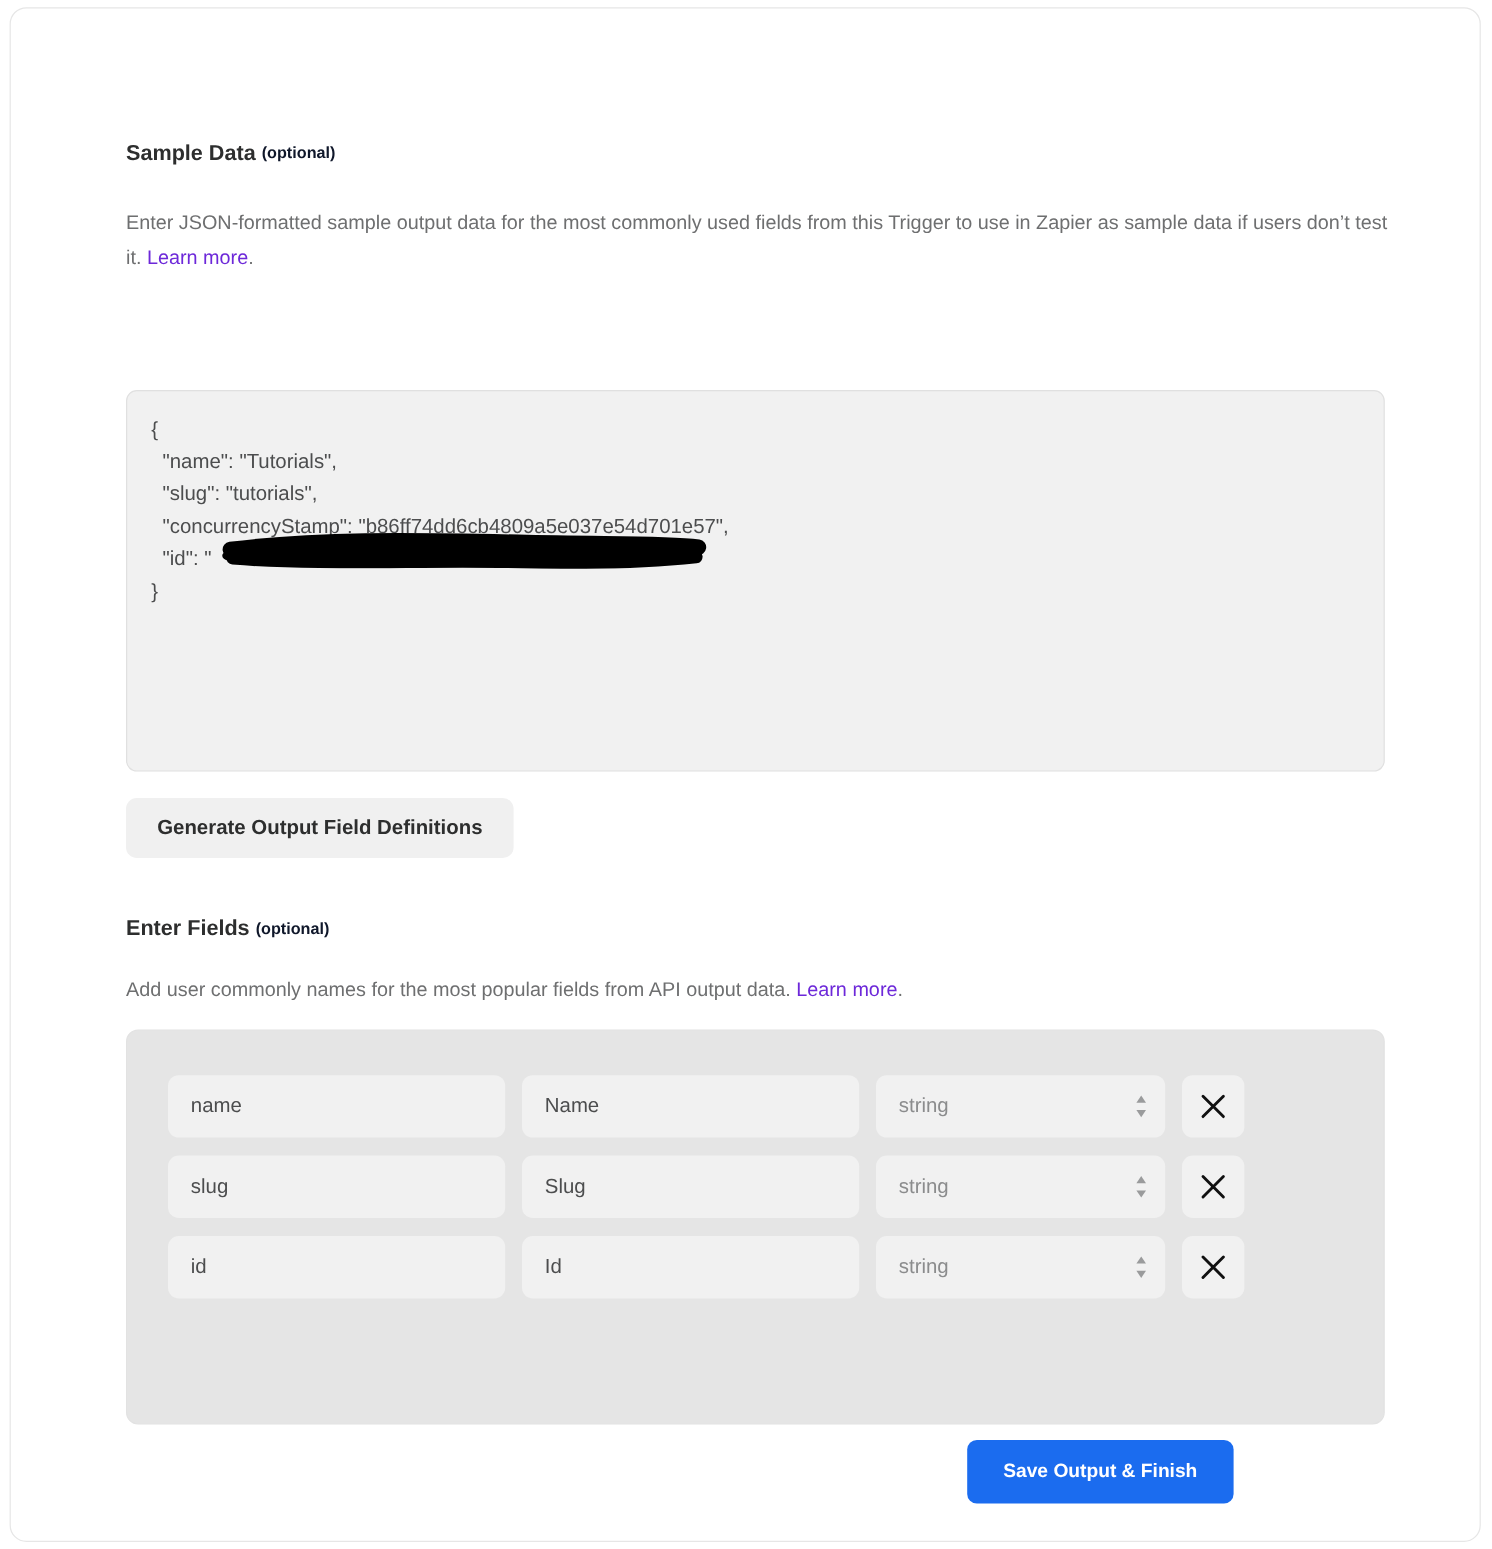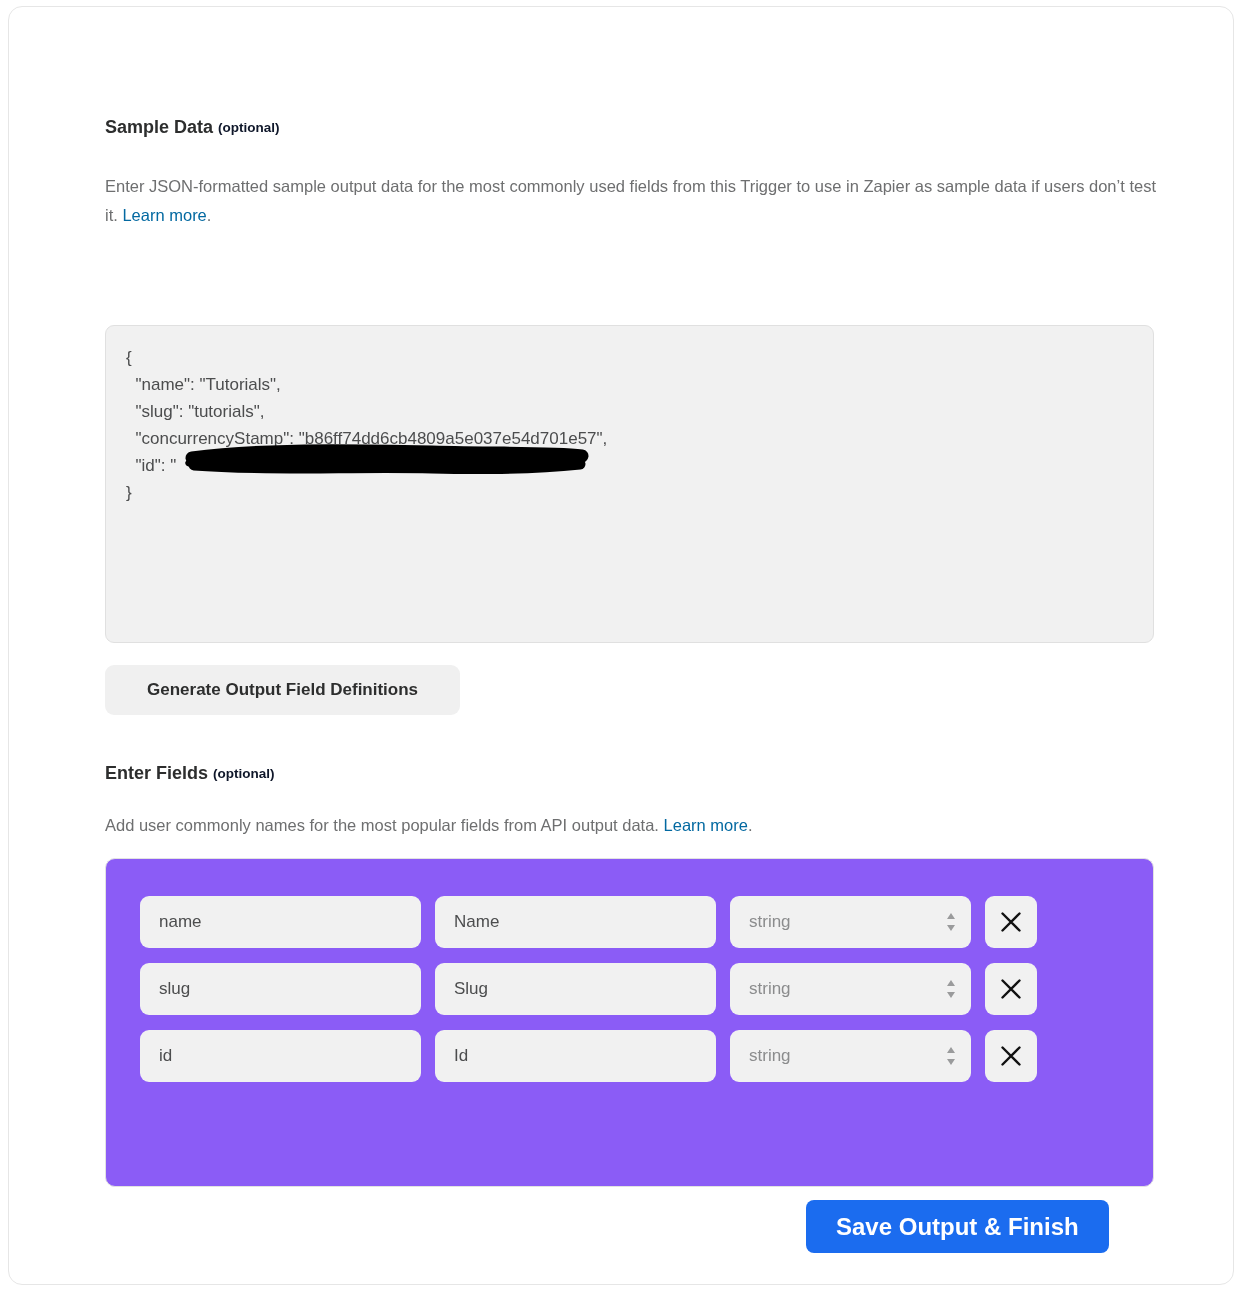"Learn more" .link { color: #0369a1 -> #6d28d9 }
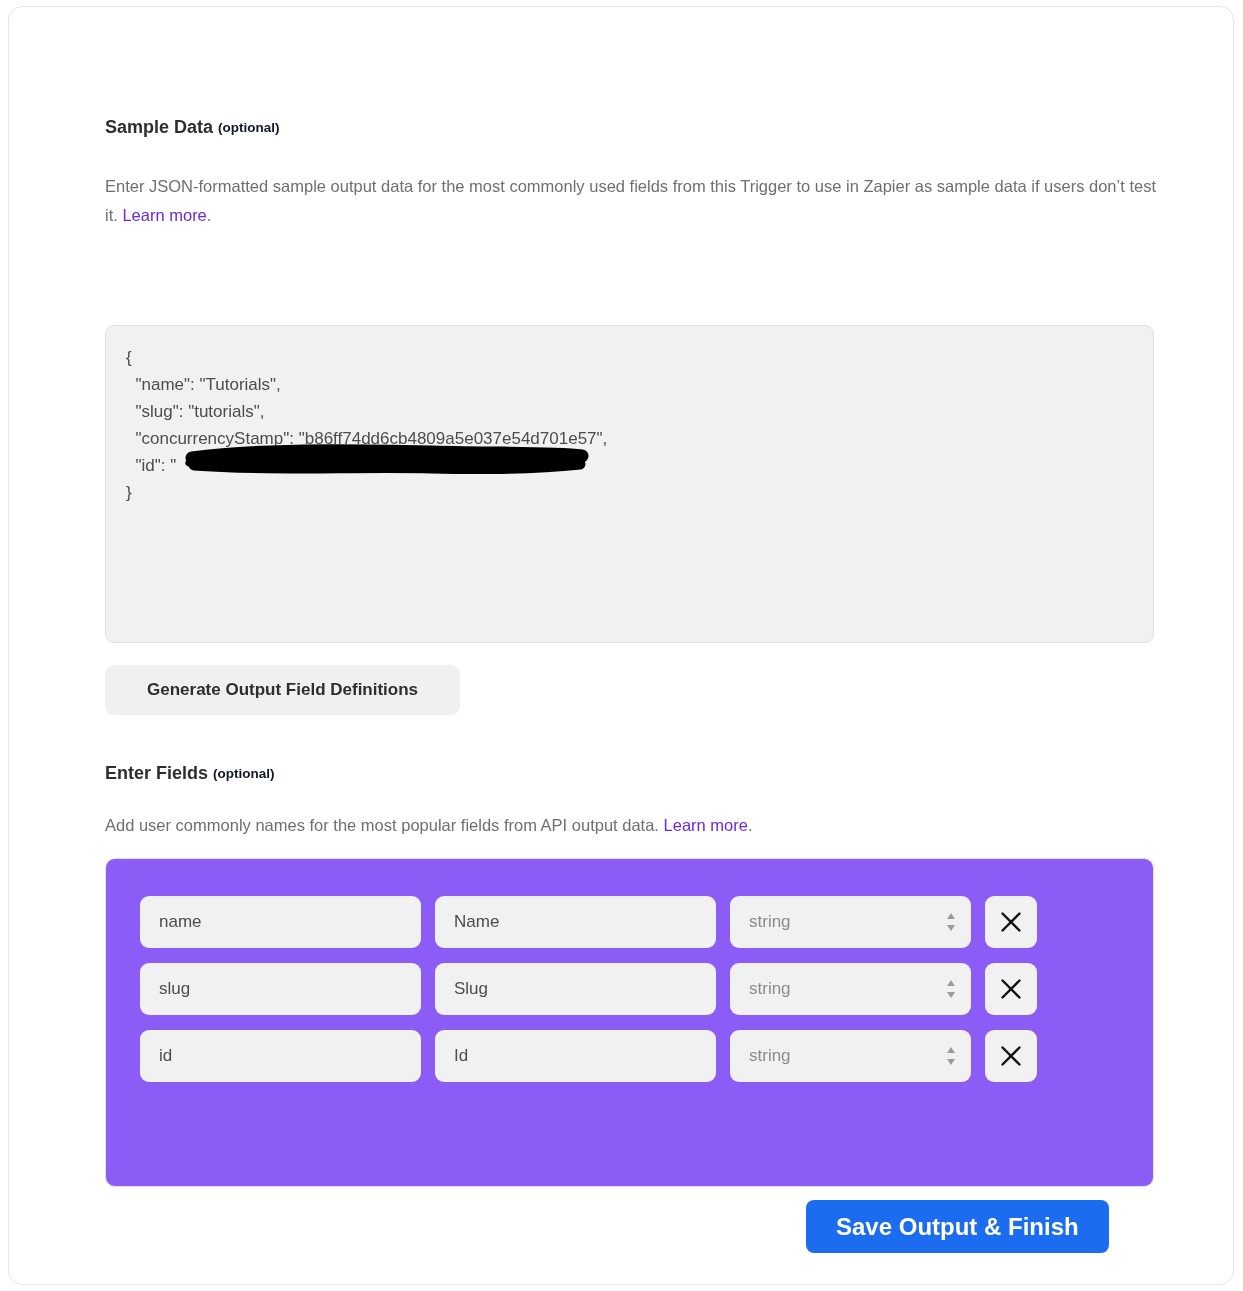"Generate Output Field Definitions" .btn-grey { padding: 0 42px -> 0 26px }
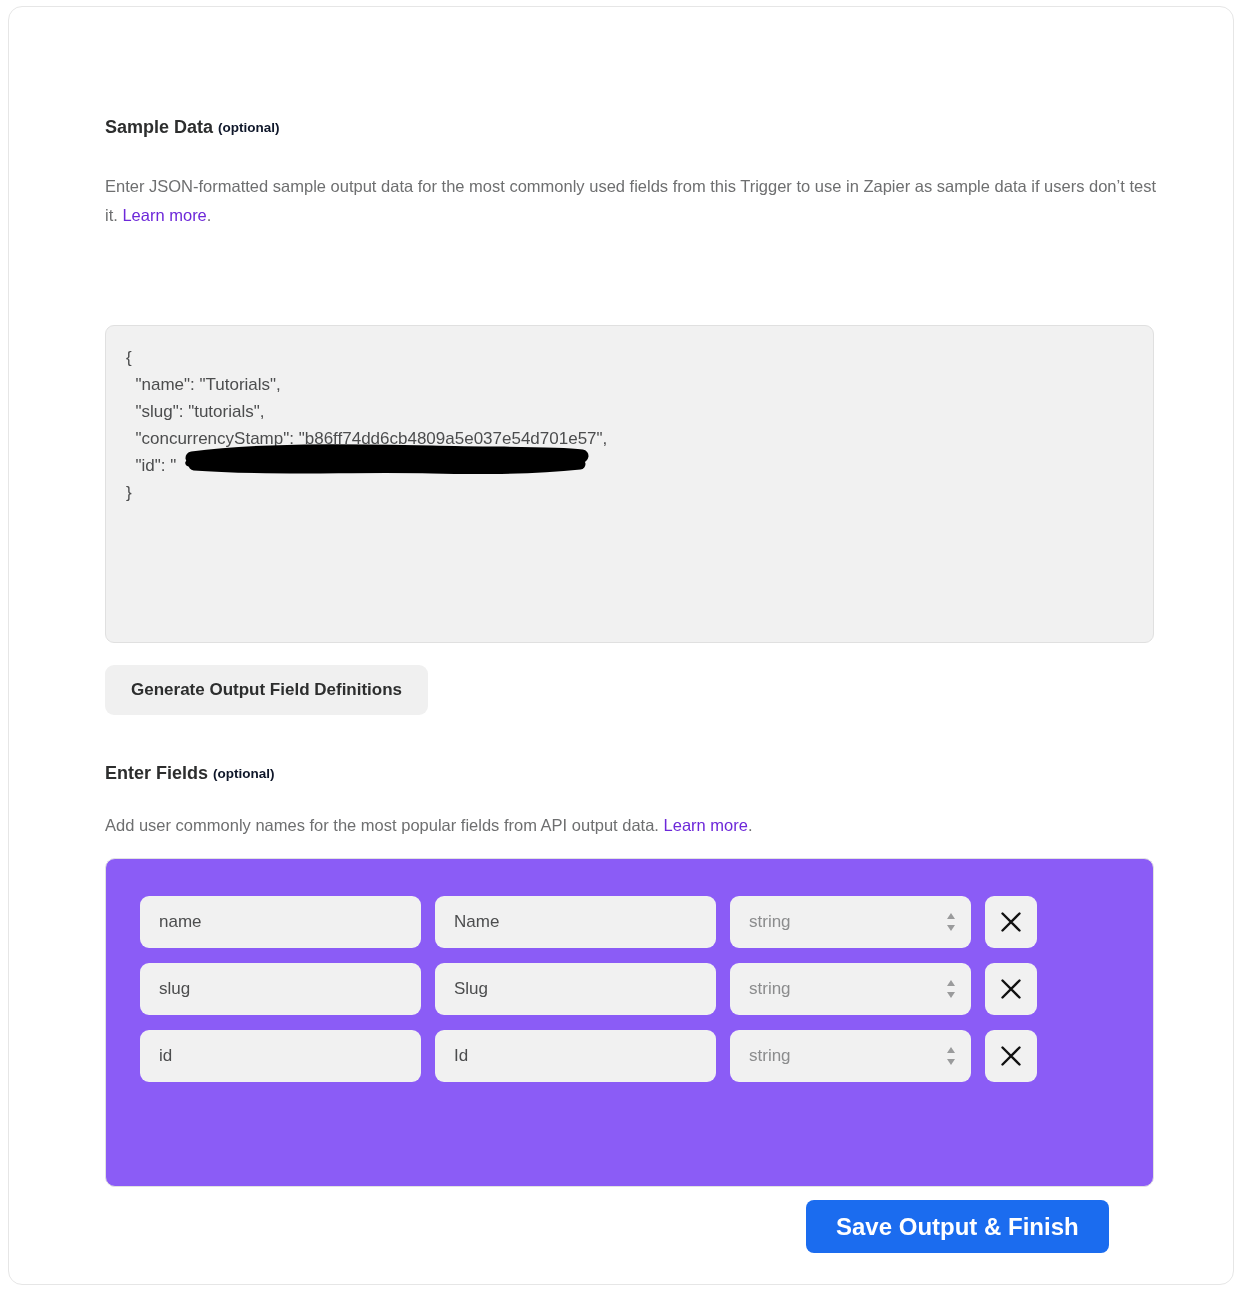"name" .fields-box { background: #8b5cf6 -> #e5e5e5 }
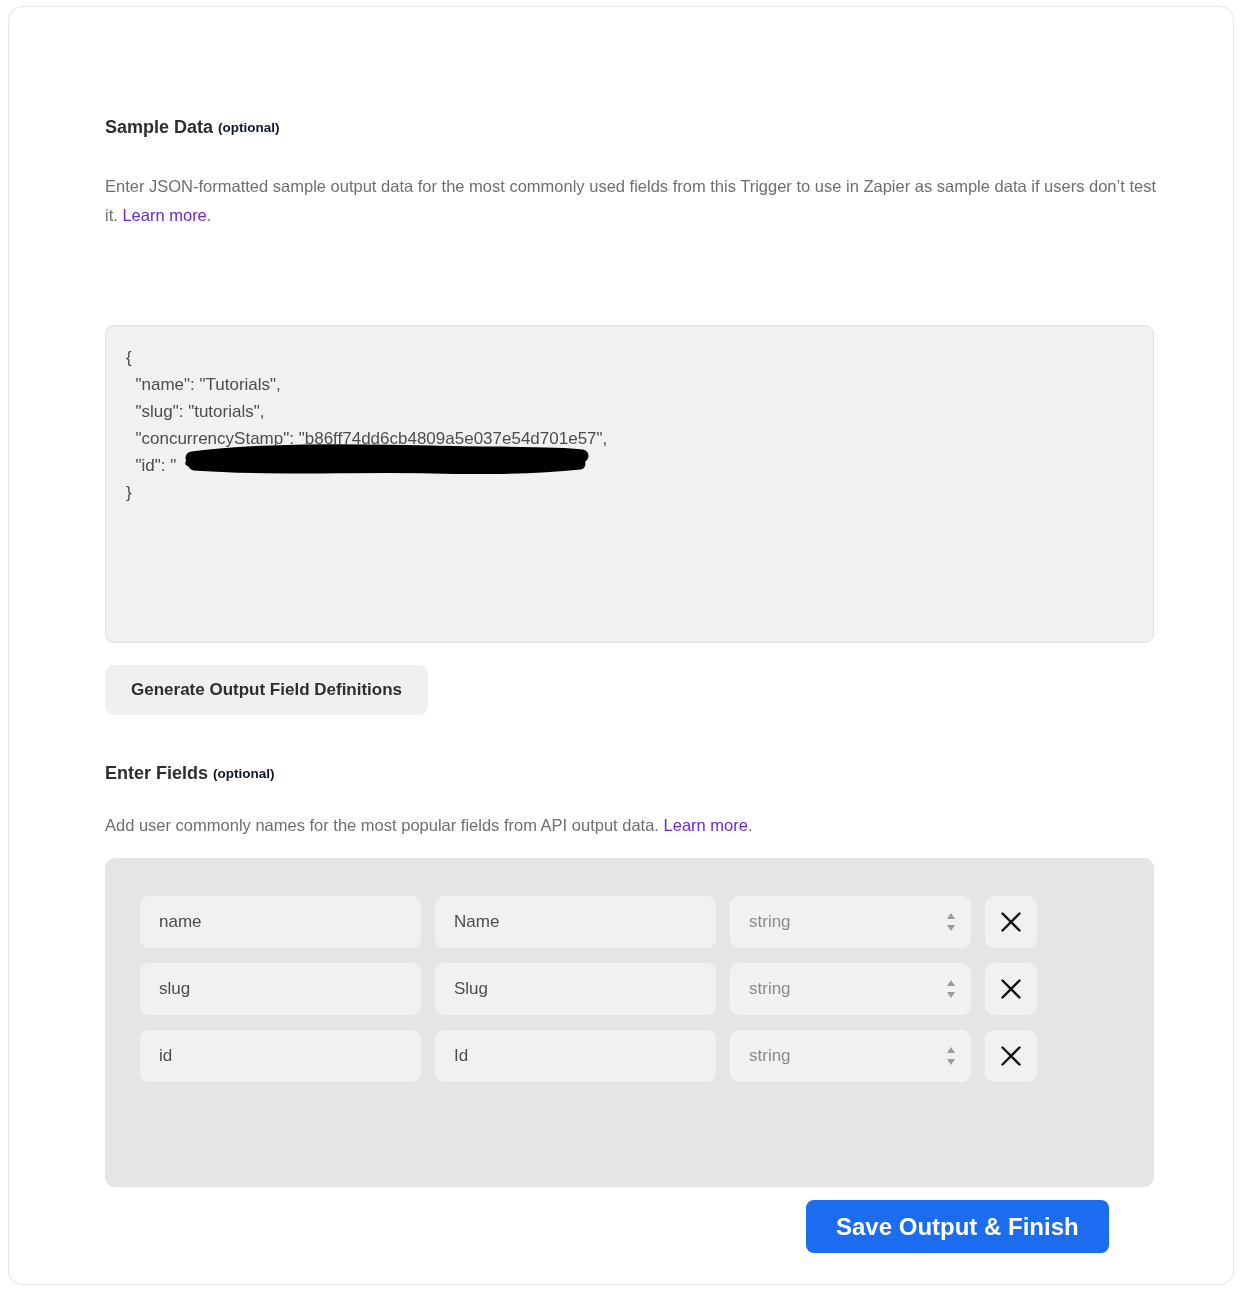"Save Output & Finish" .btn-primary { font-size: 24px -> 16px }
